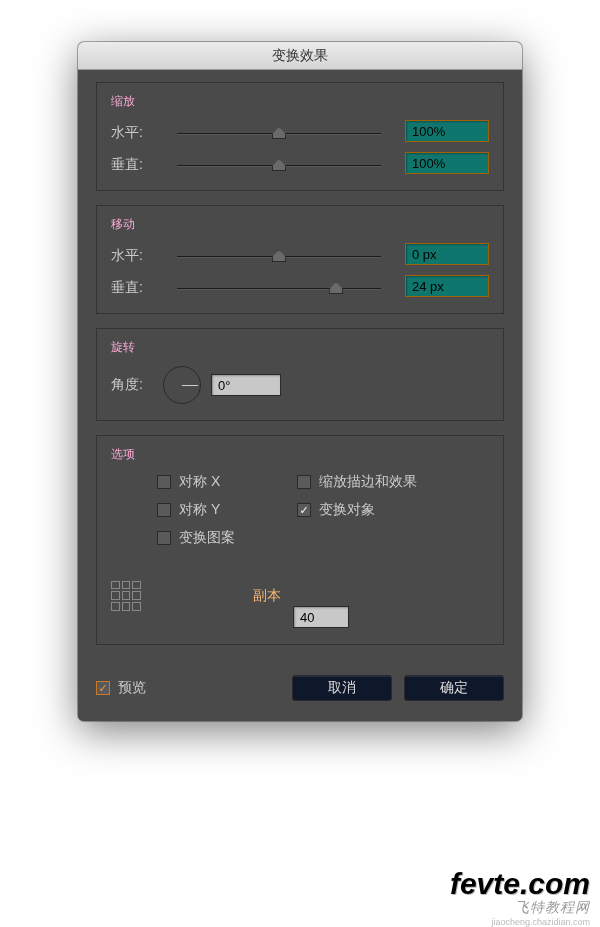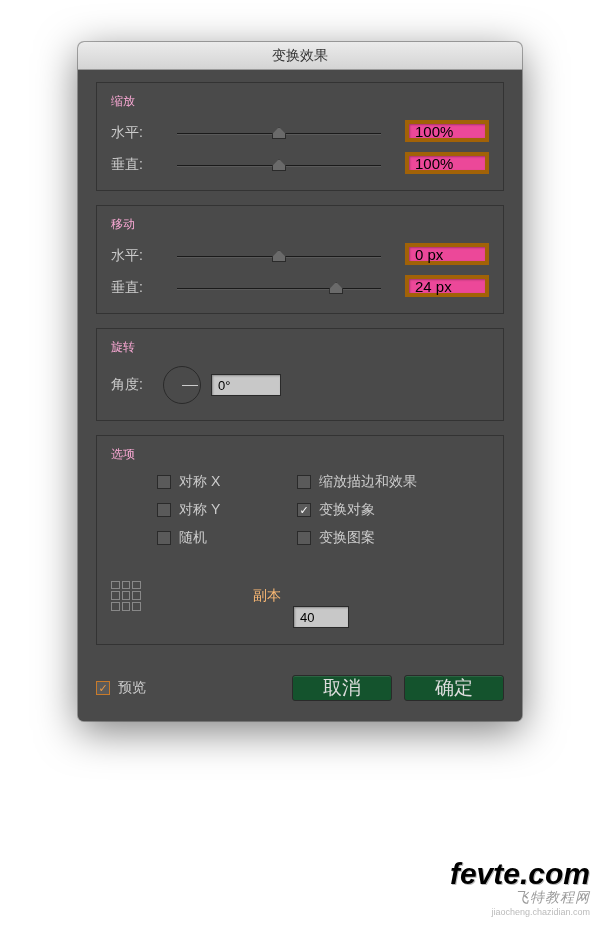"100%" .value-box { background: #ec4899 -> #0f766e; border: 4px solid #a16207 -> 1px solid #a16207; font-size: 15px -> 13px }
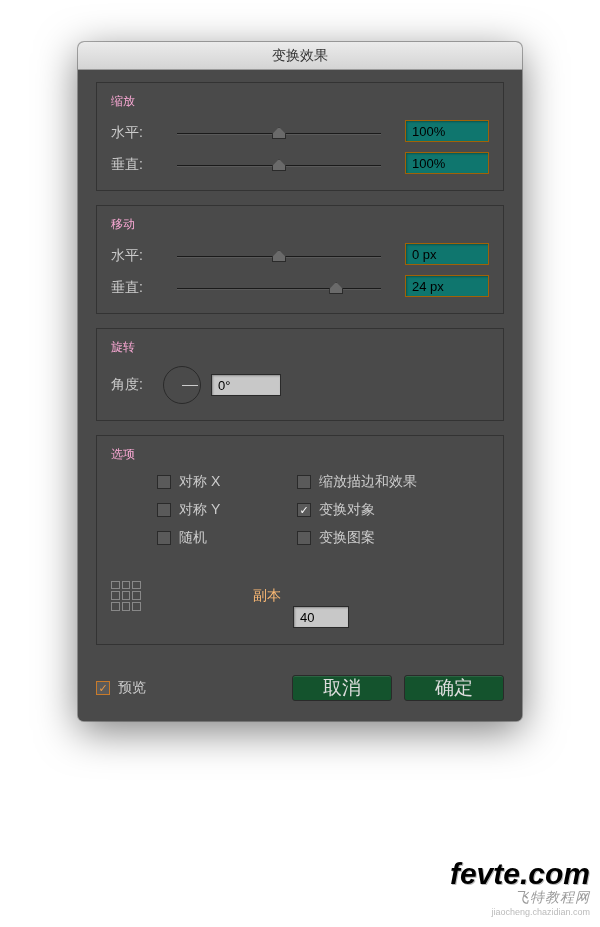"随机" div.checkbox-item { html: <div> <div></div> <span>随机</span> </div> -> none }
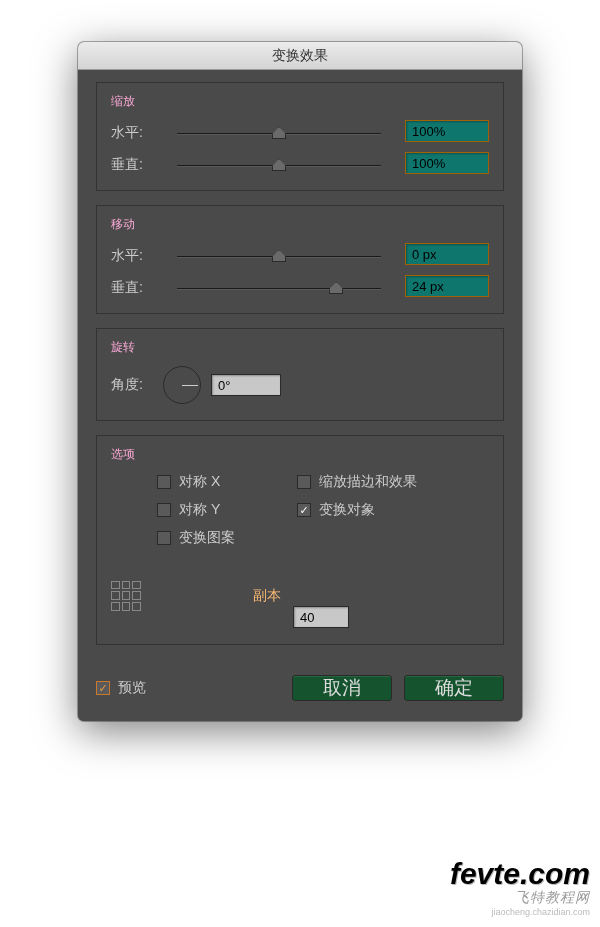"取消" .btn { background: #14532d -> #0f172a; font-size: 19px -> 14px }
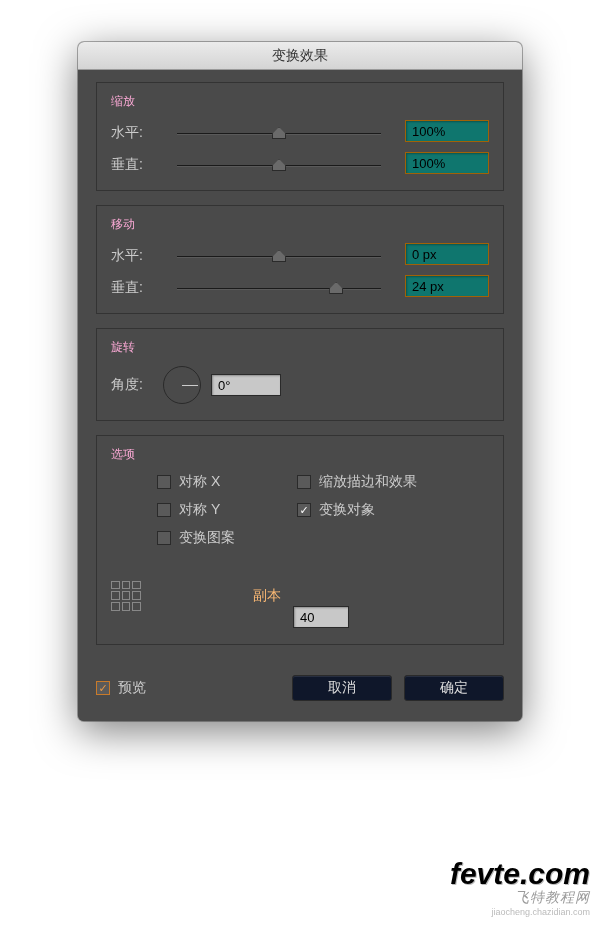"fevte.com" .watermark { bottom: 10px -> 0 }
